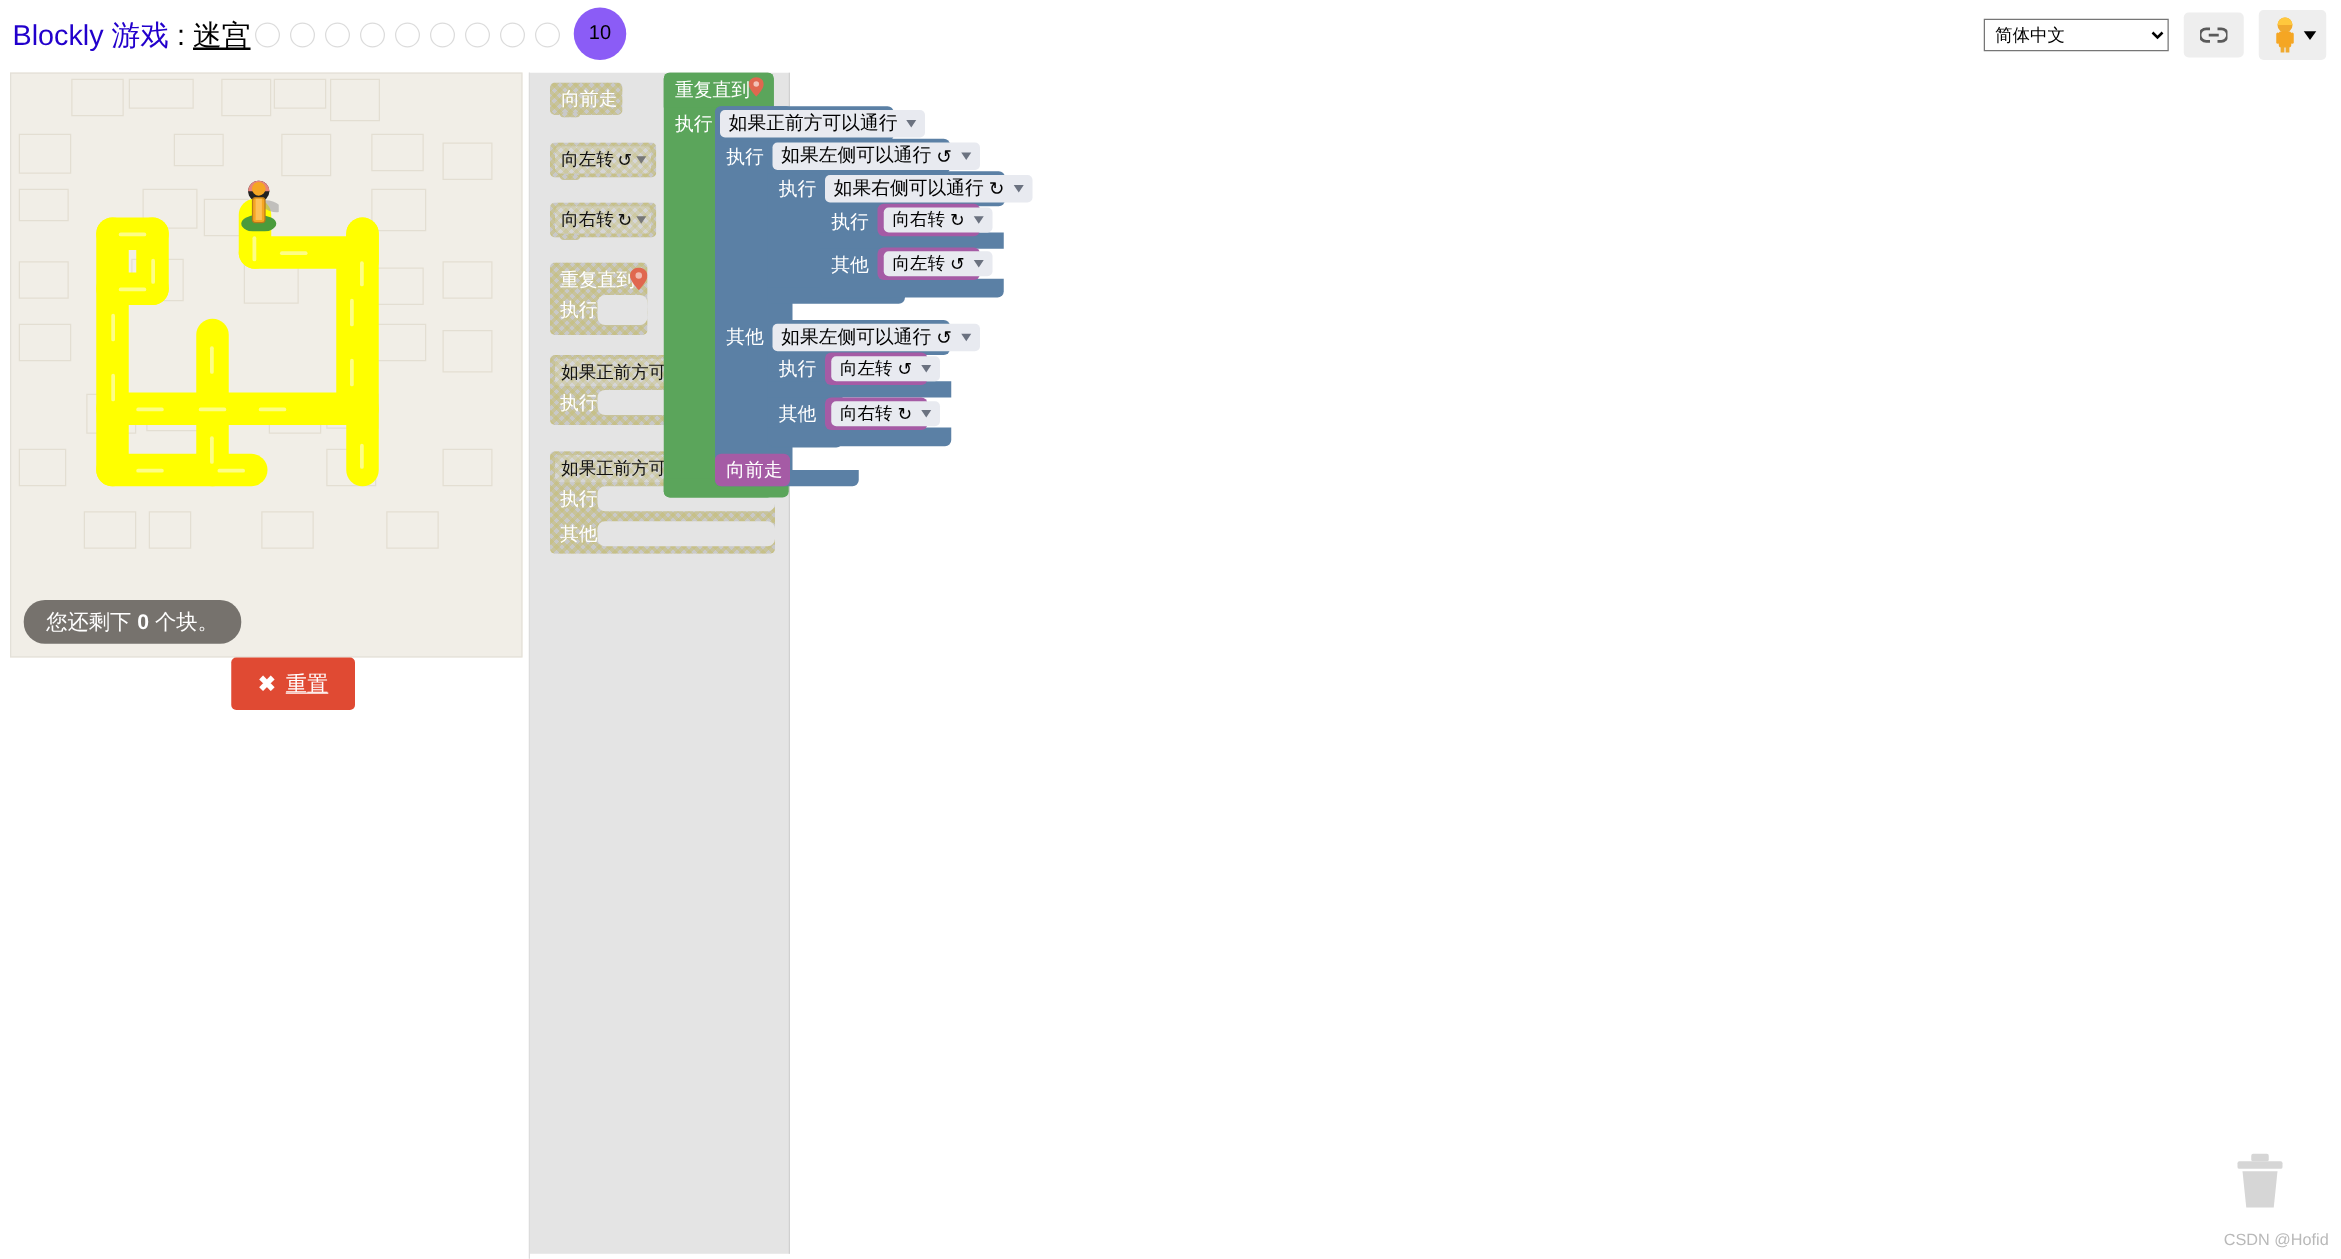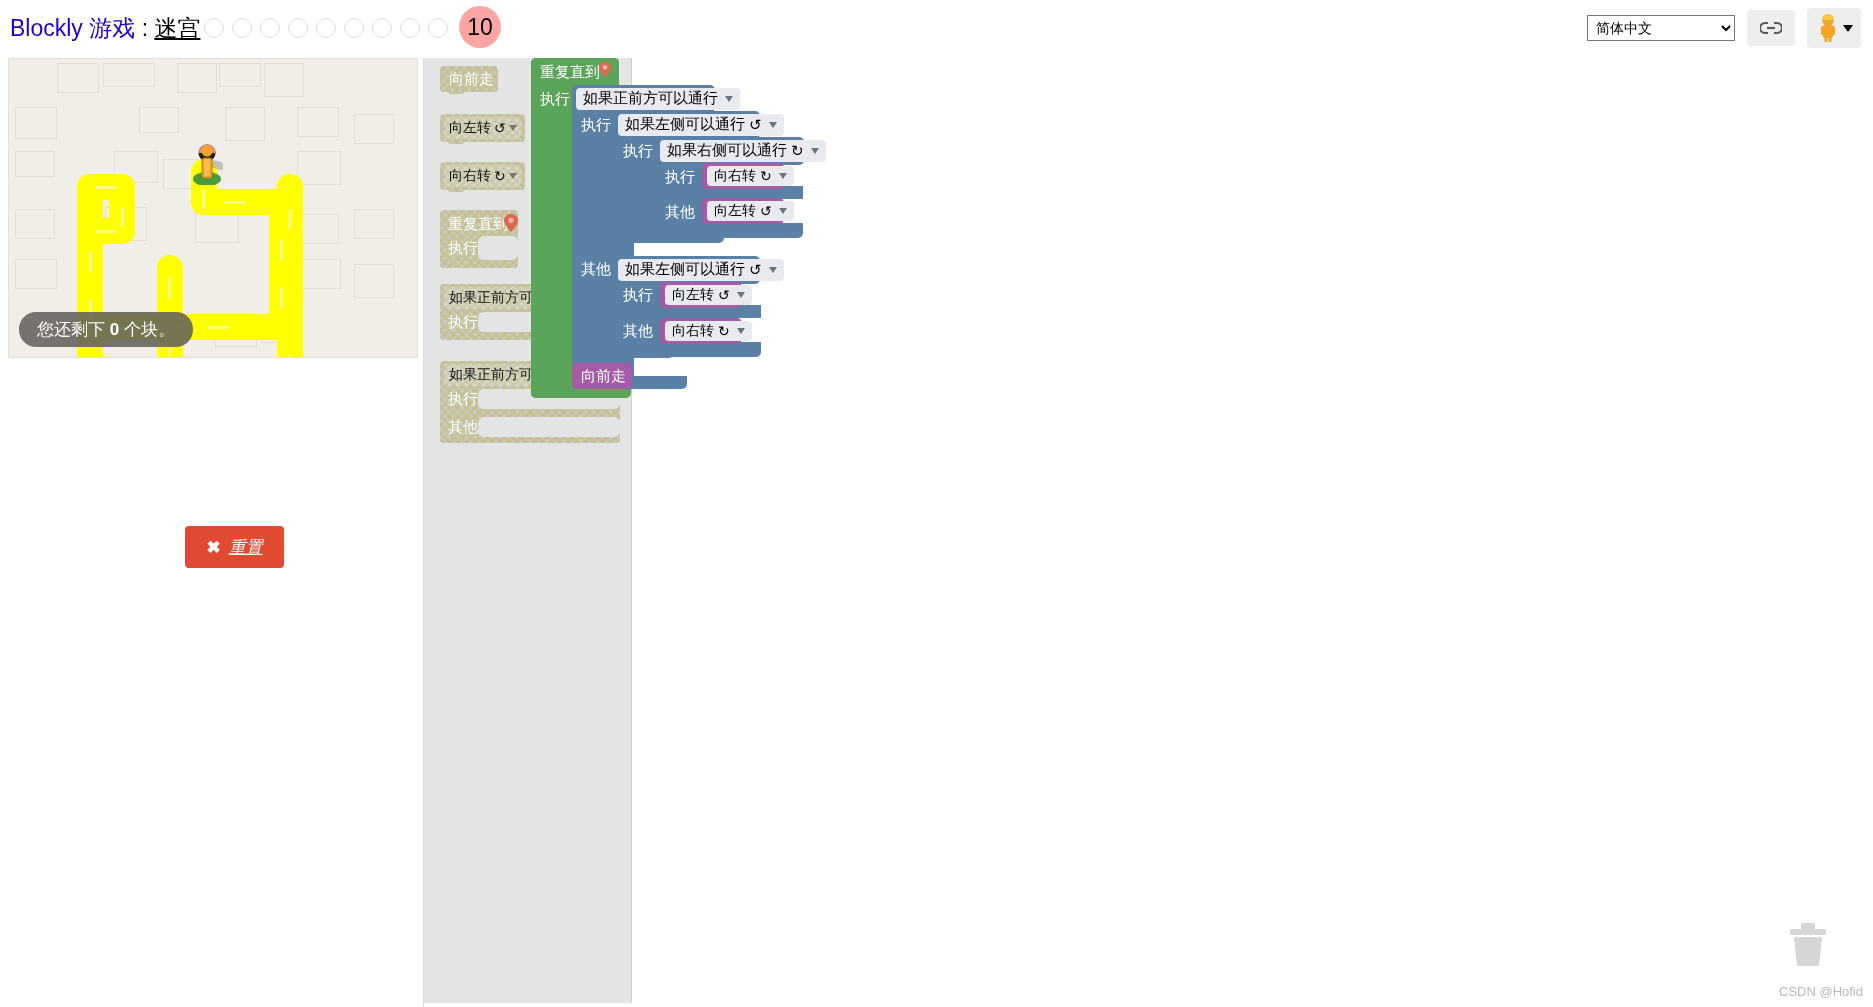"10" #level-current { background: #fca5a5 -> #8b5cf6; font-size: 23px -> 16px }
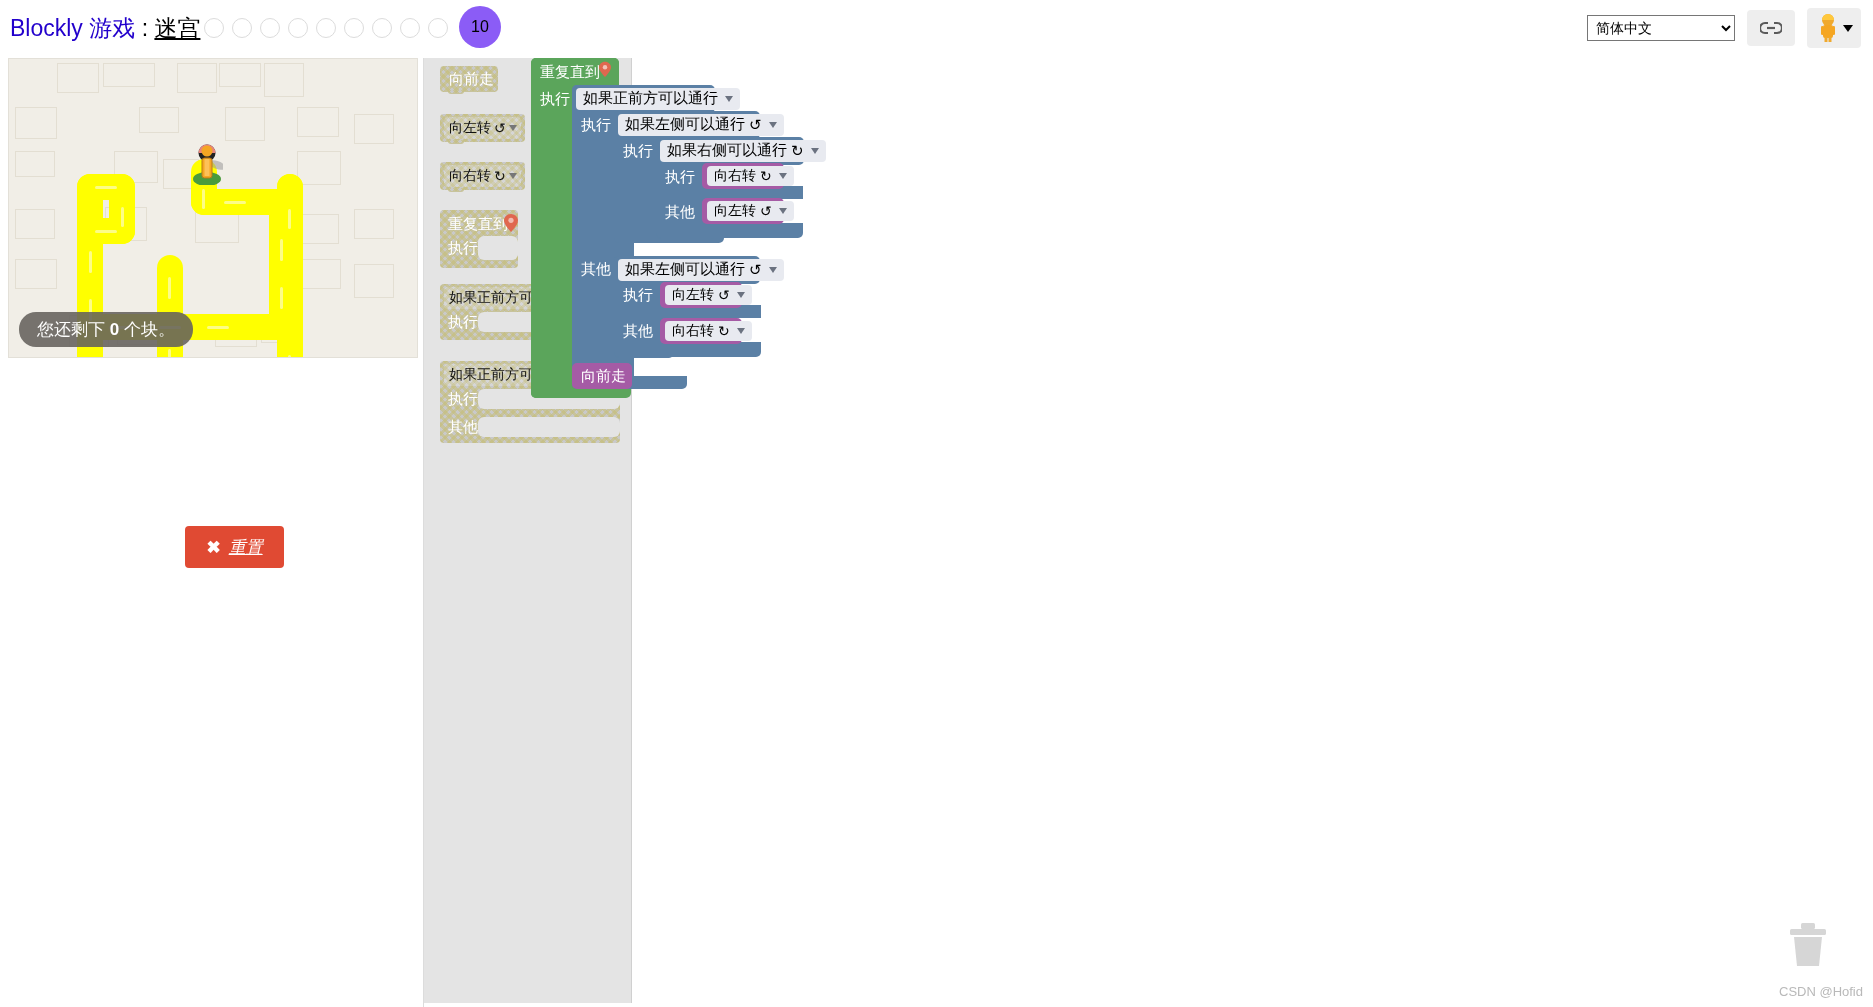"您还剩下 0 个块。" #maze-canvas { height: 300px -> 468px }
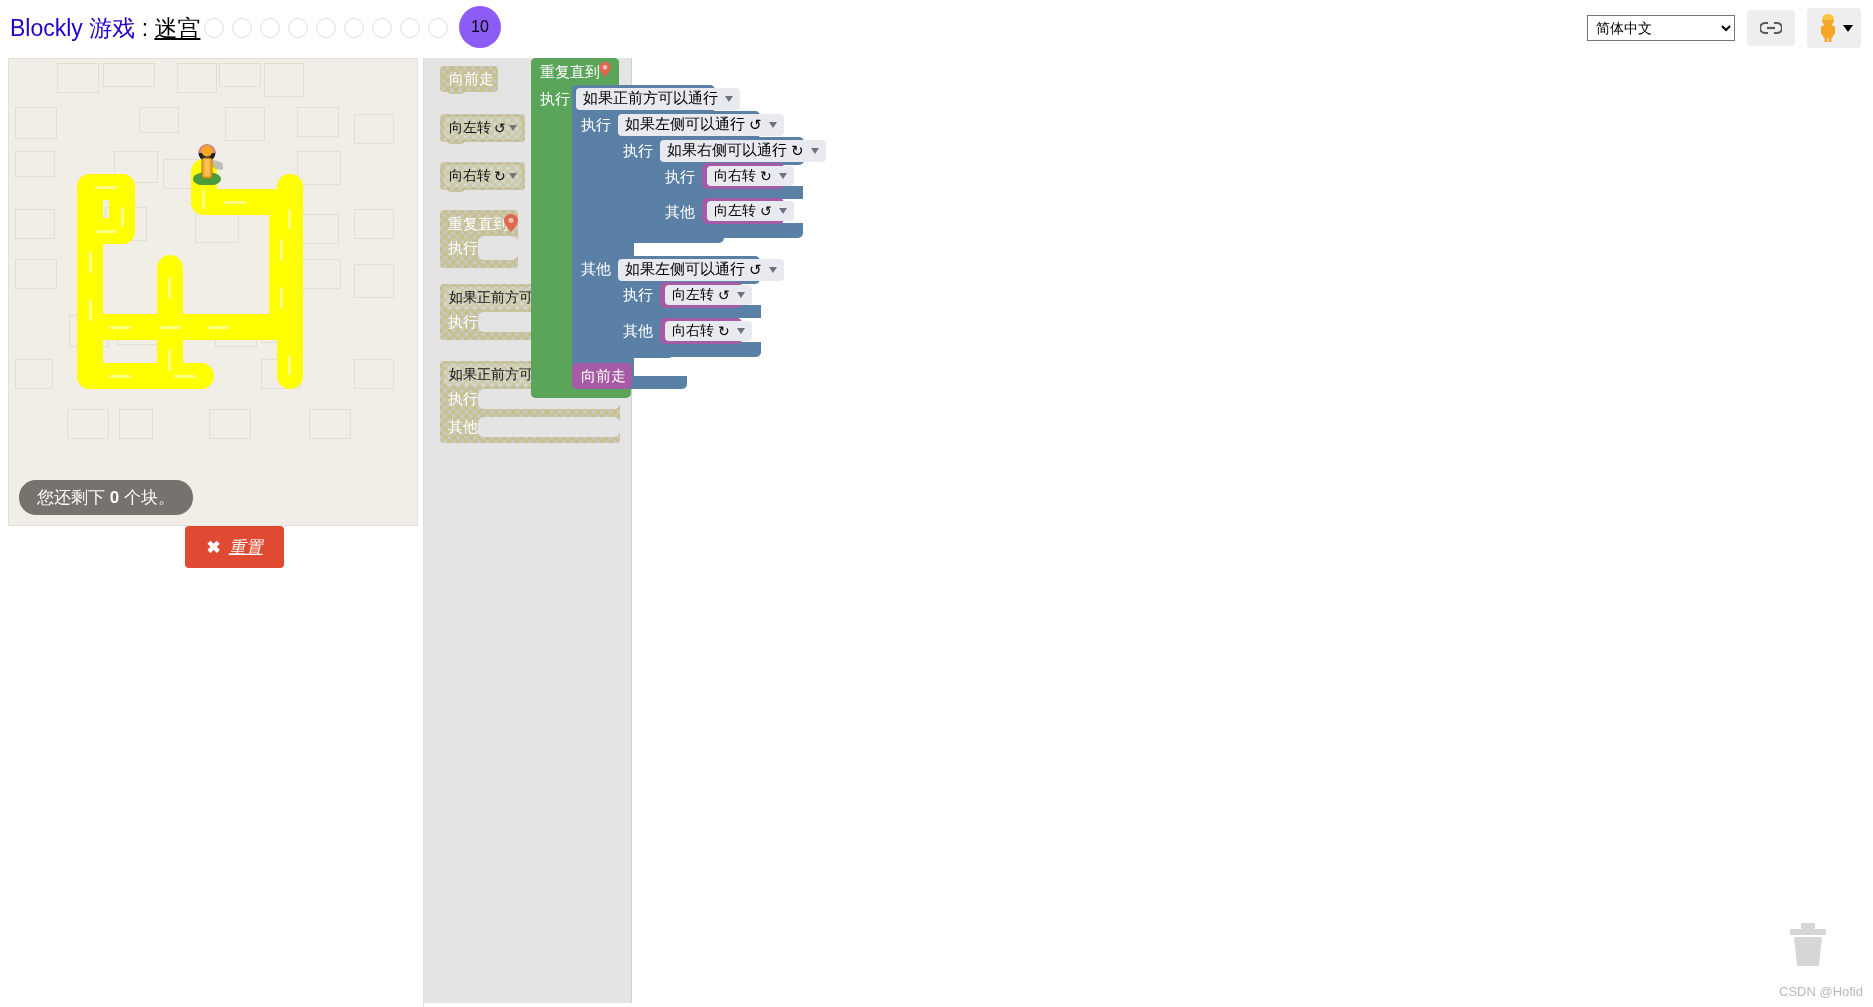"重置" #reset-button .lbl { font-style: italic -> none }
